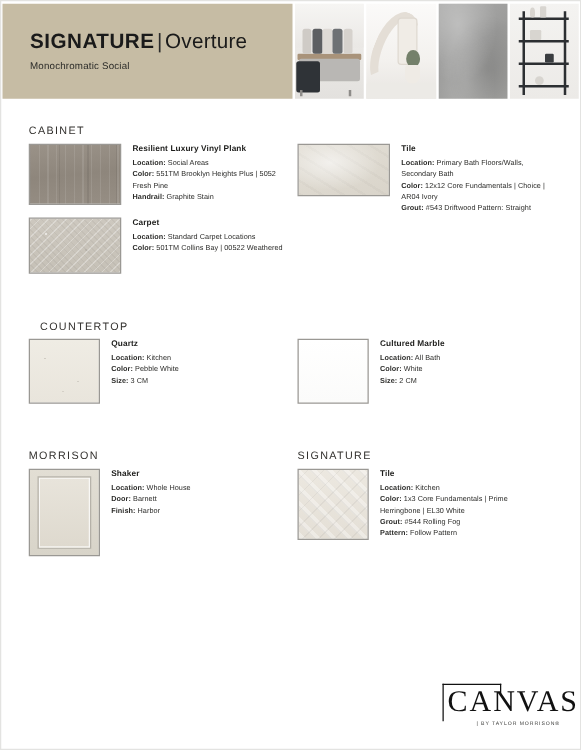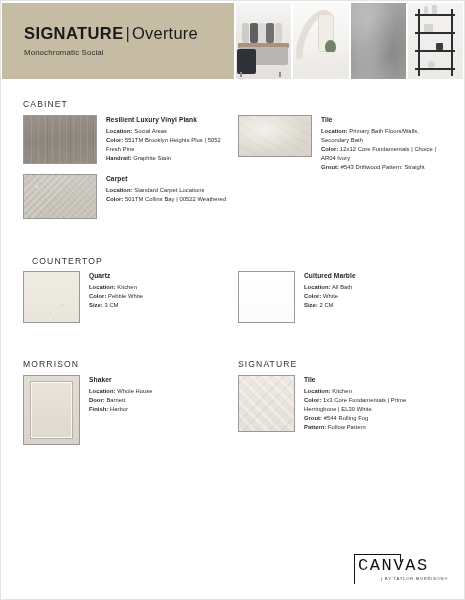"CANVAS" .logo-word { font-family: Liberation Mono, monospace -> Liberation Serif, serif; font-size: 17px -> 24px }
